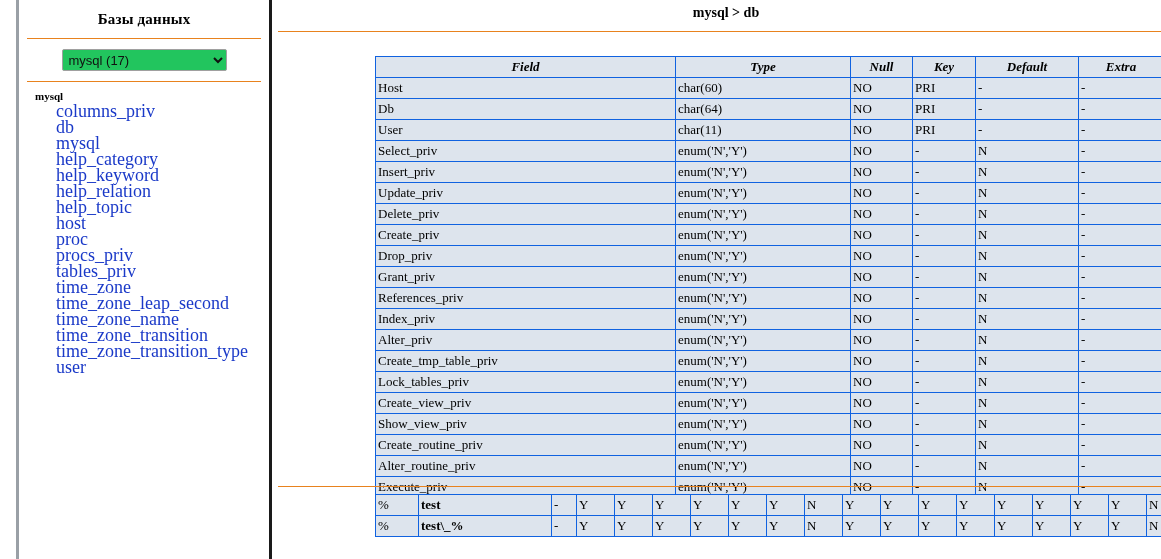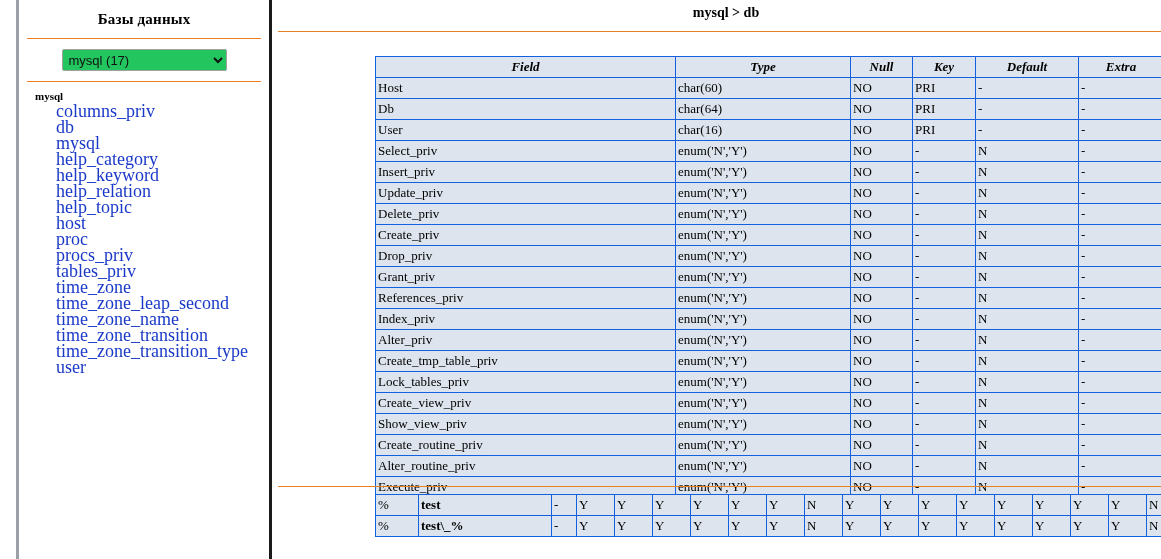"char(16)" td { text: 16 -> 11 }
